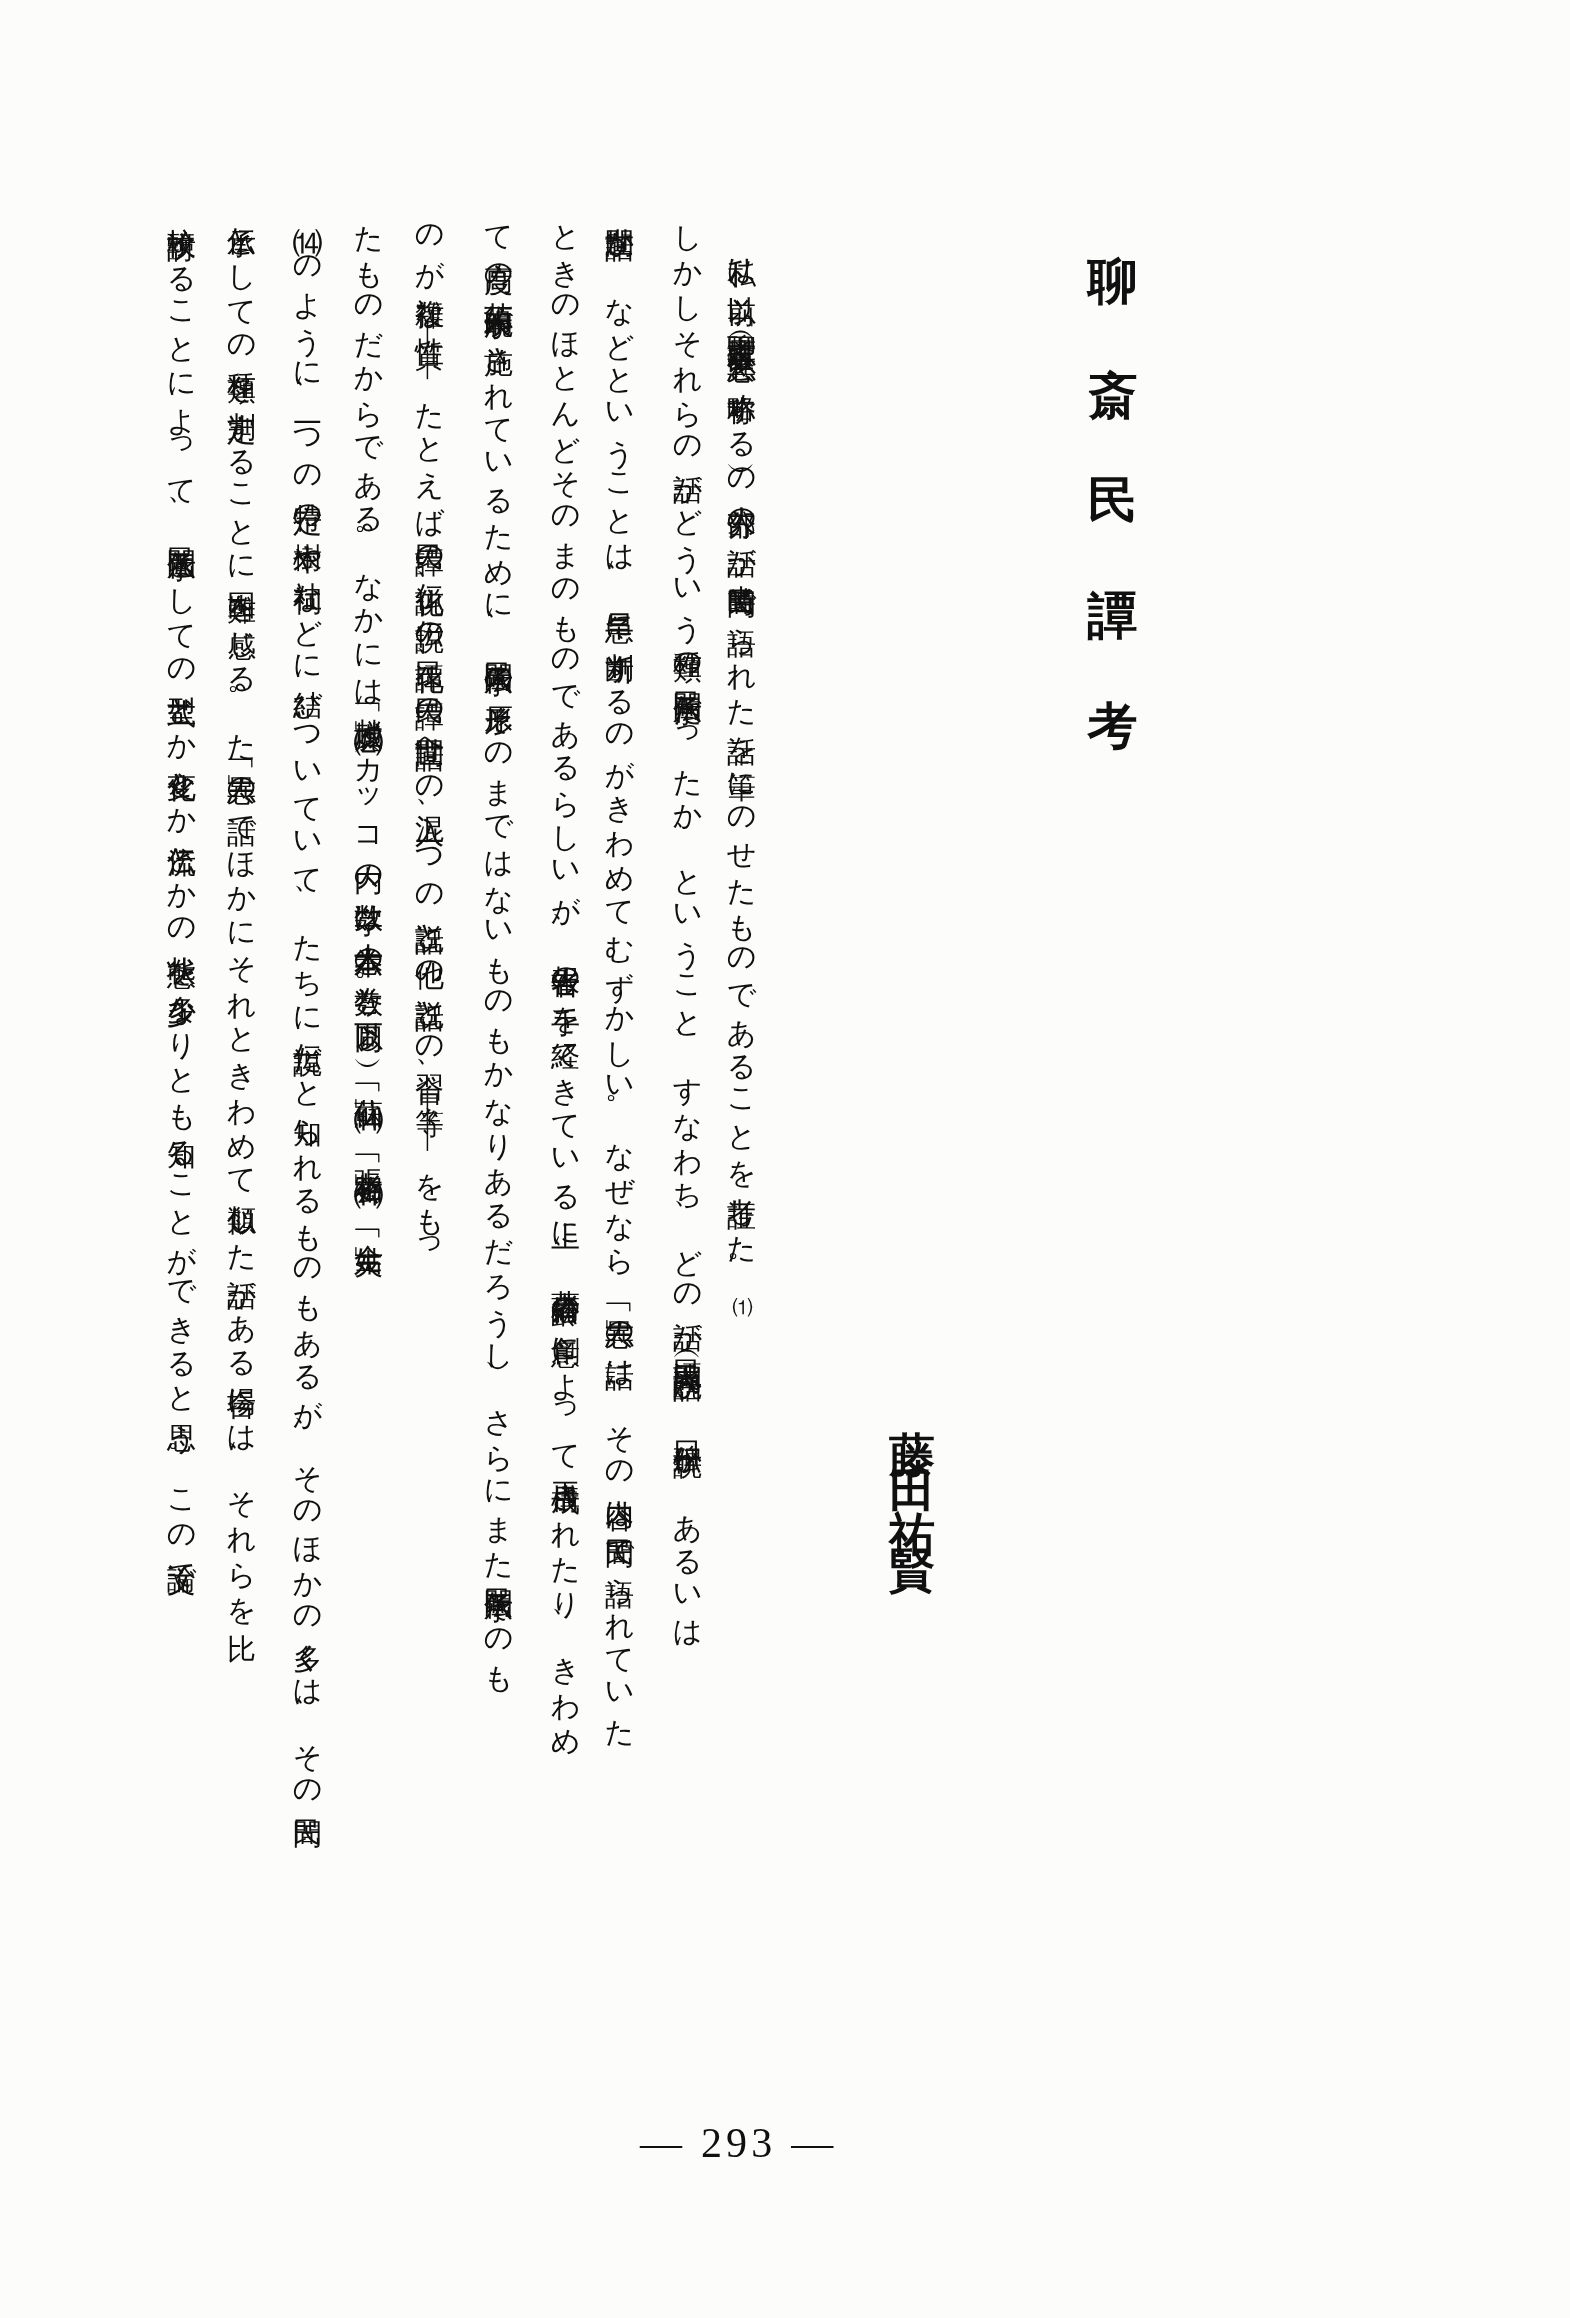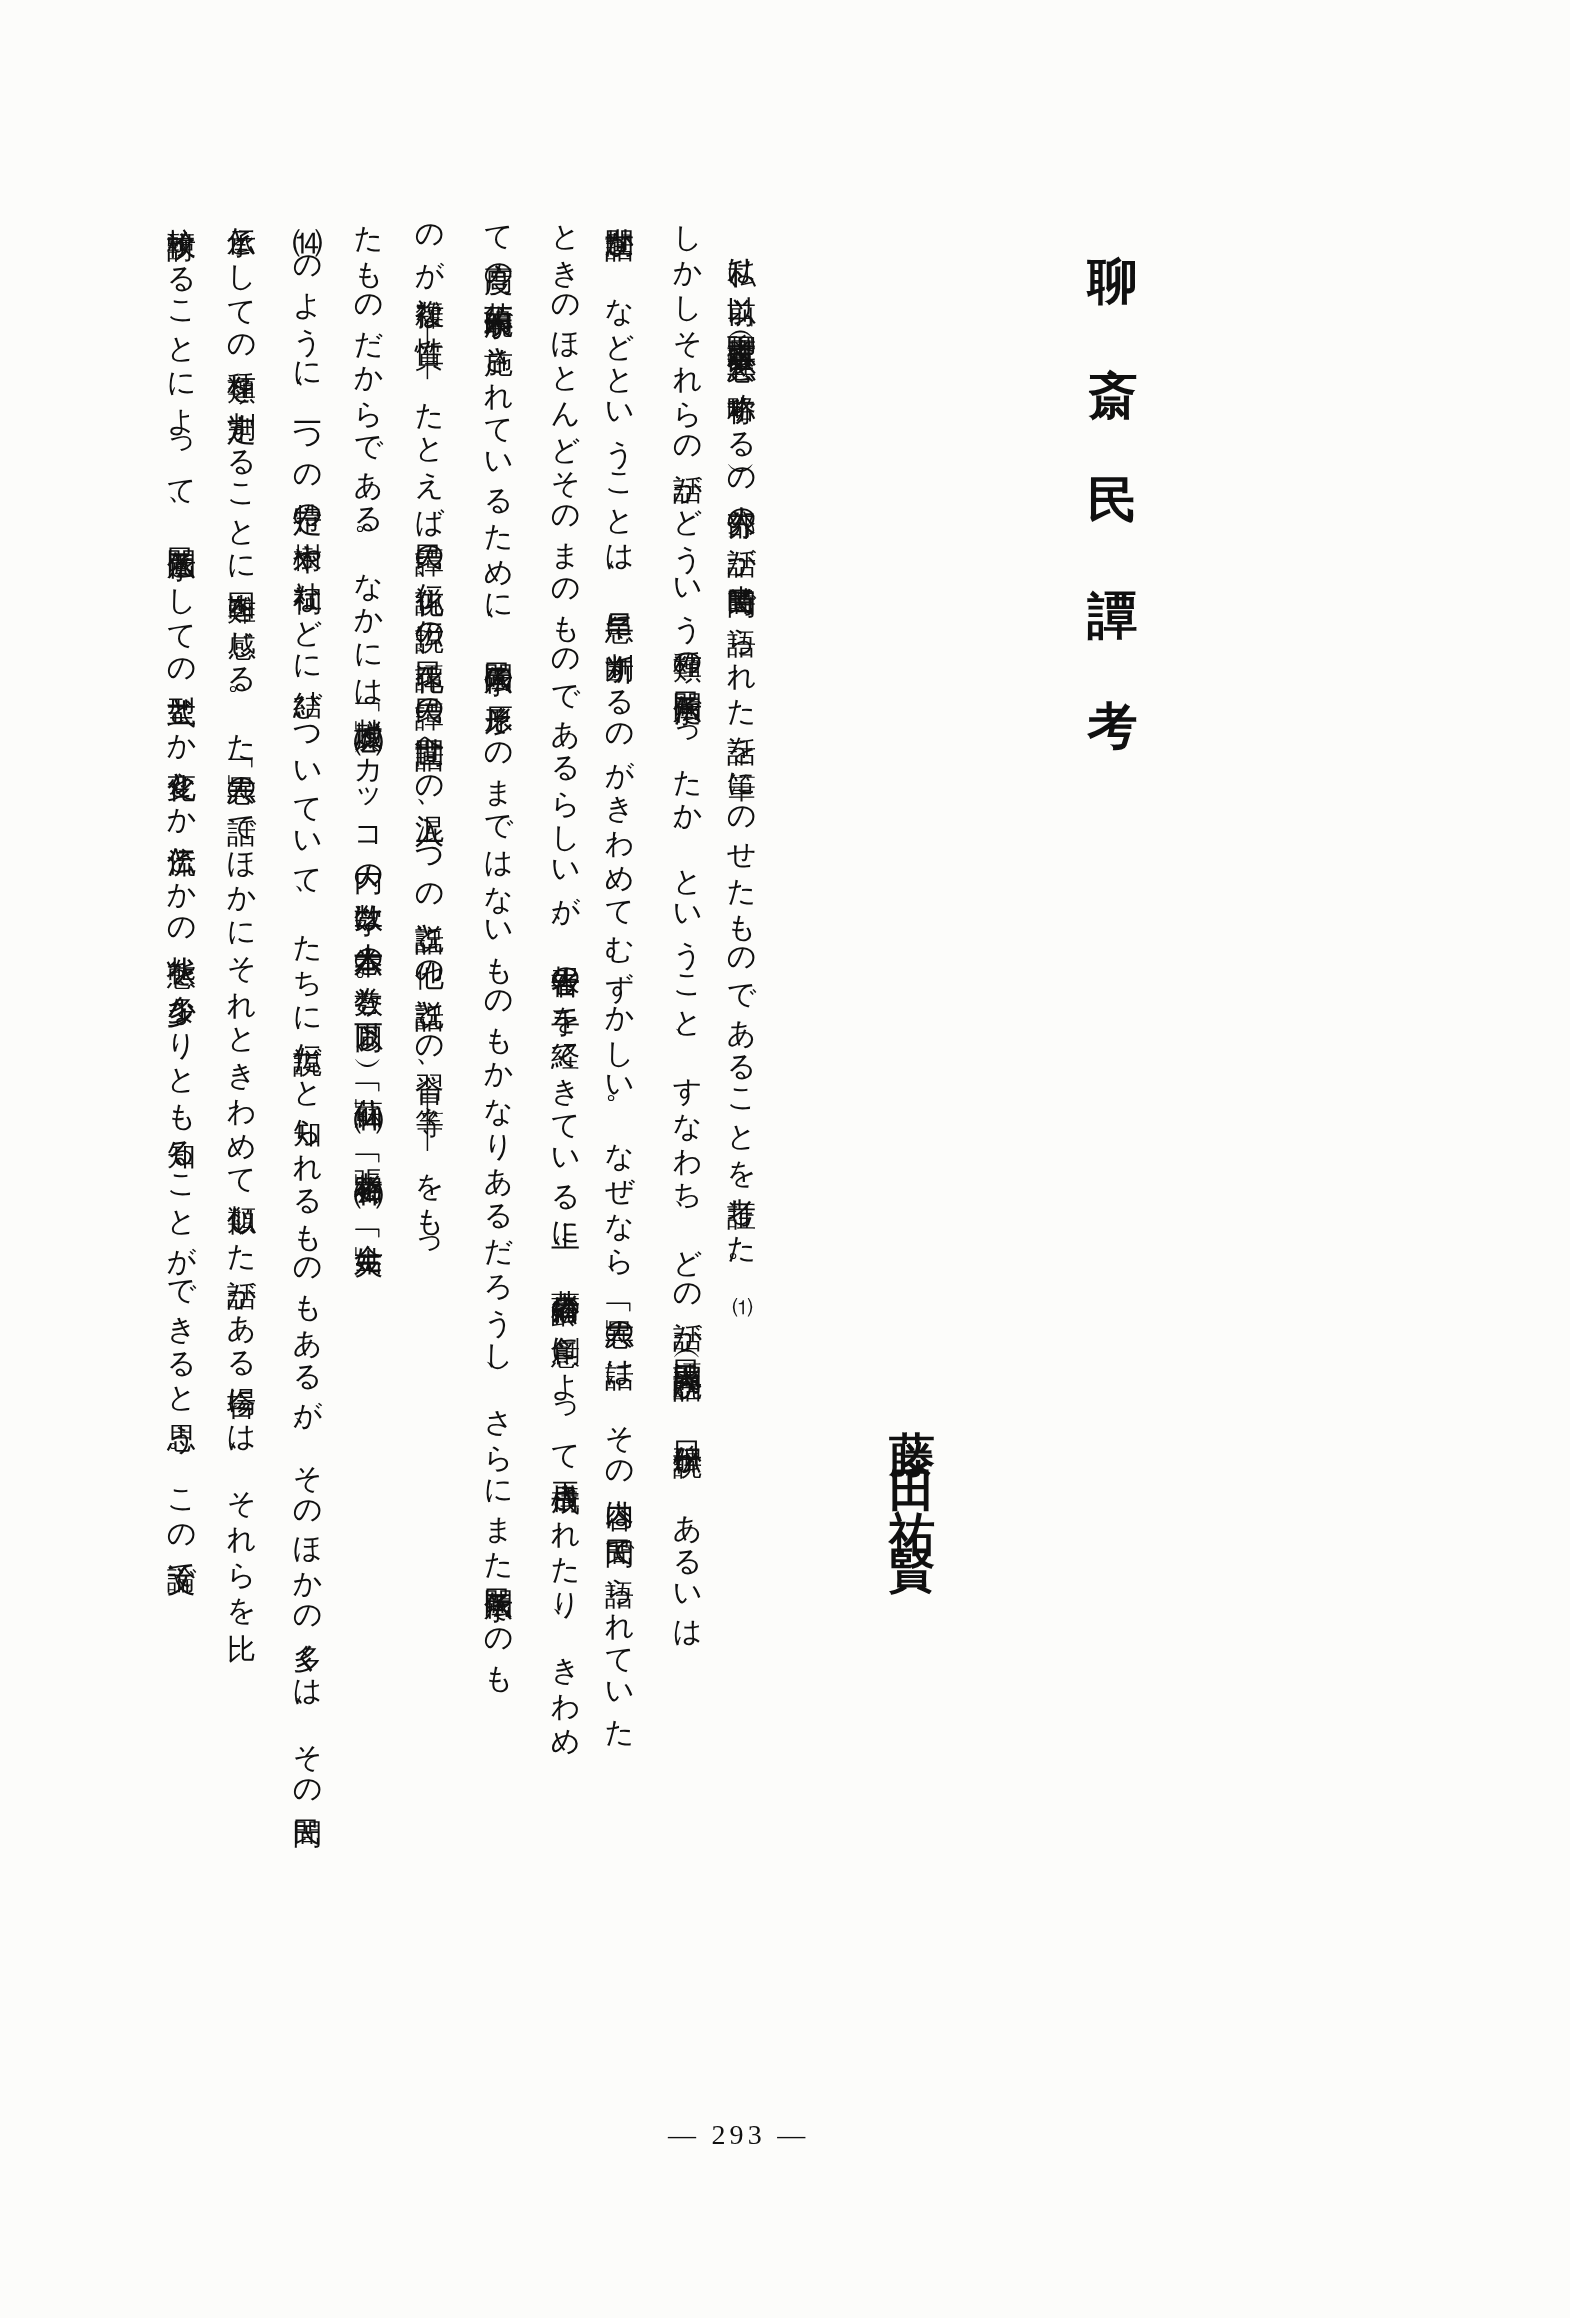"― 293 ―" .pageno { font-size: 28px -> 42px; left: 668px -> 640px }
